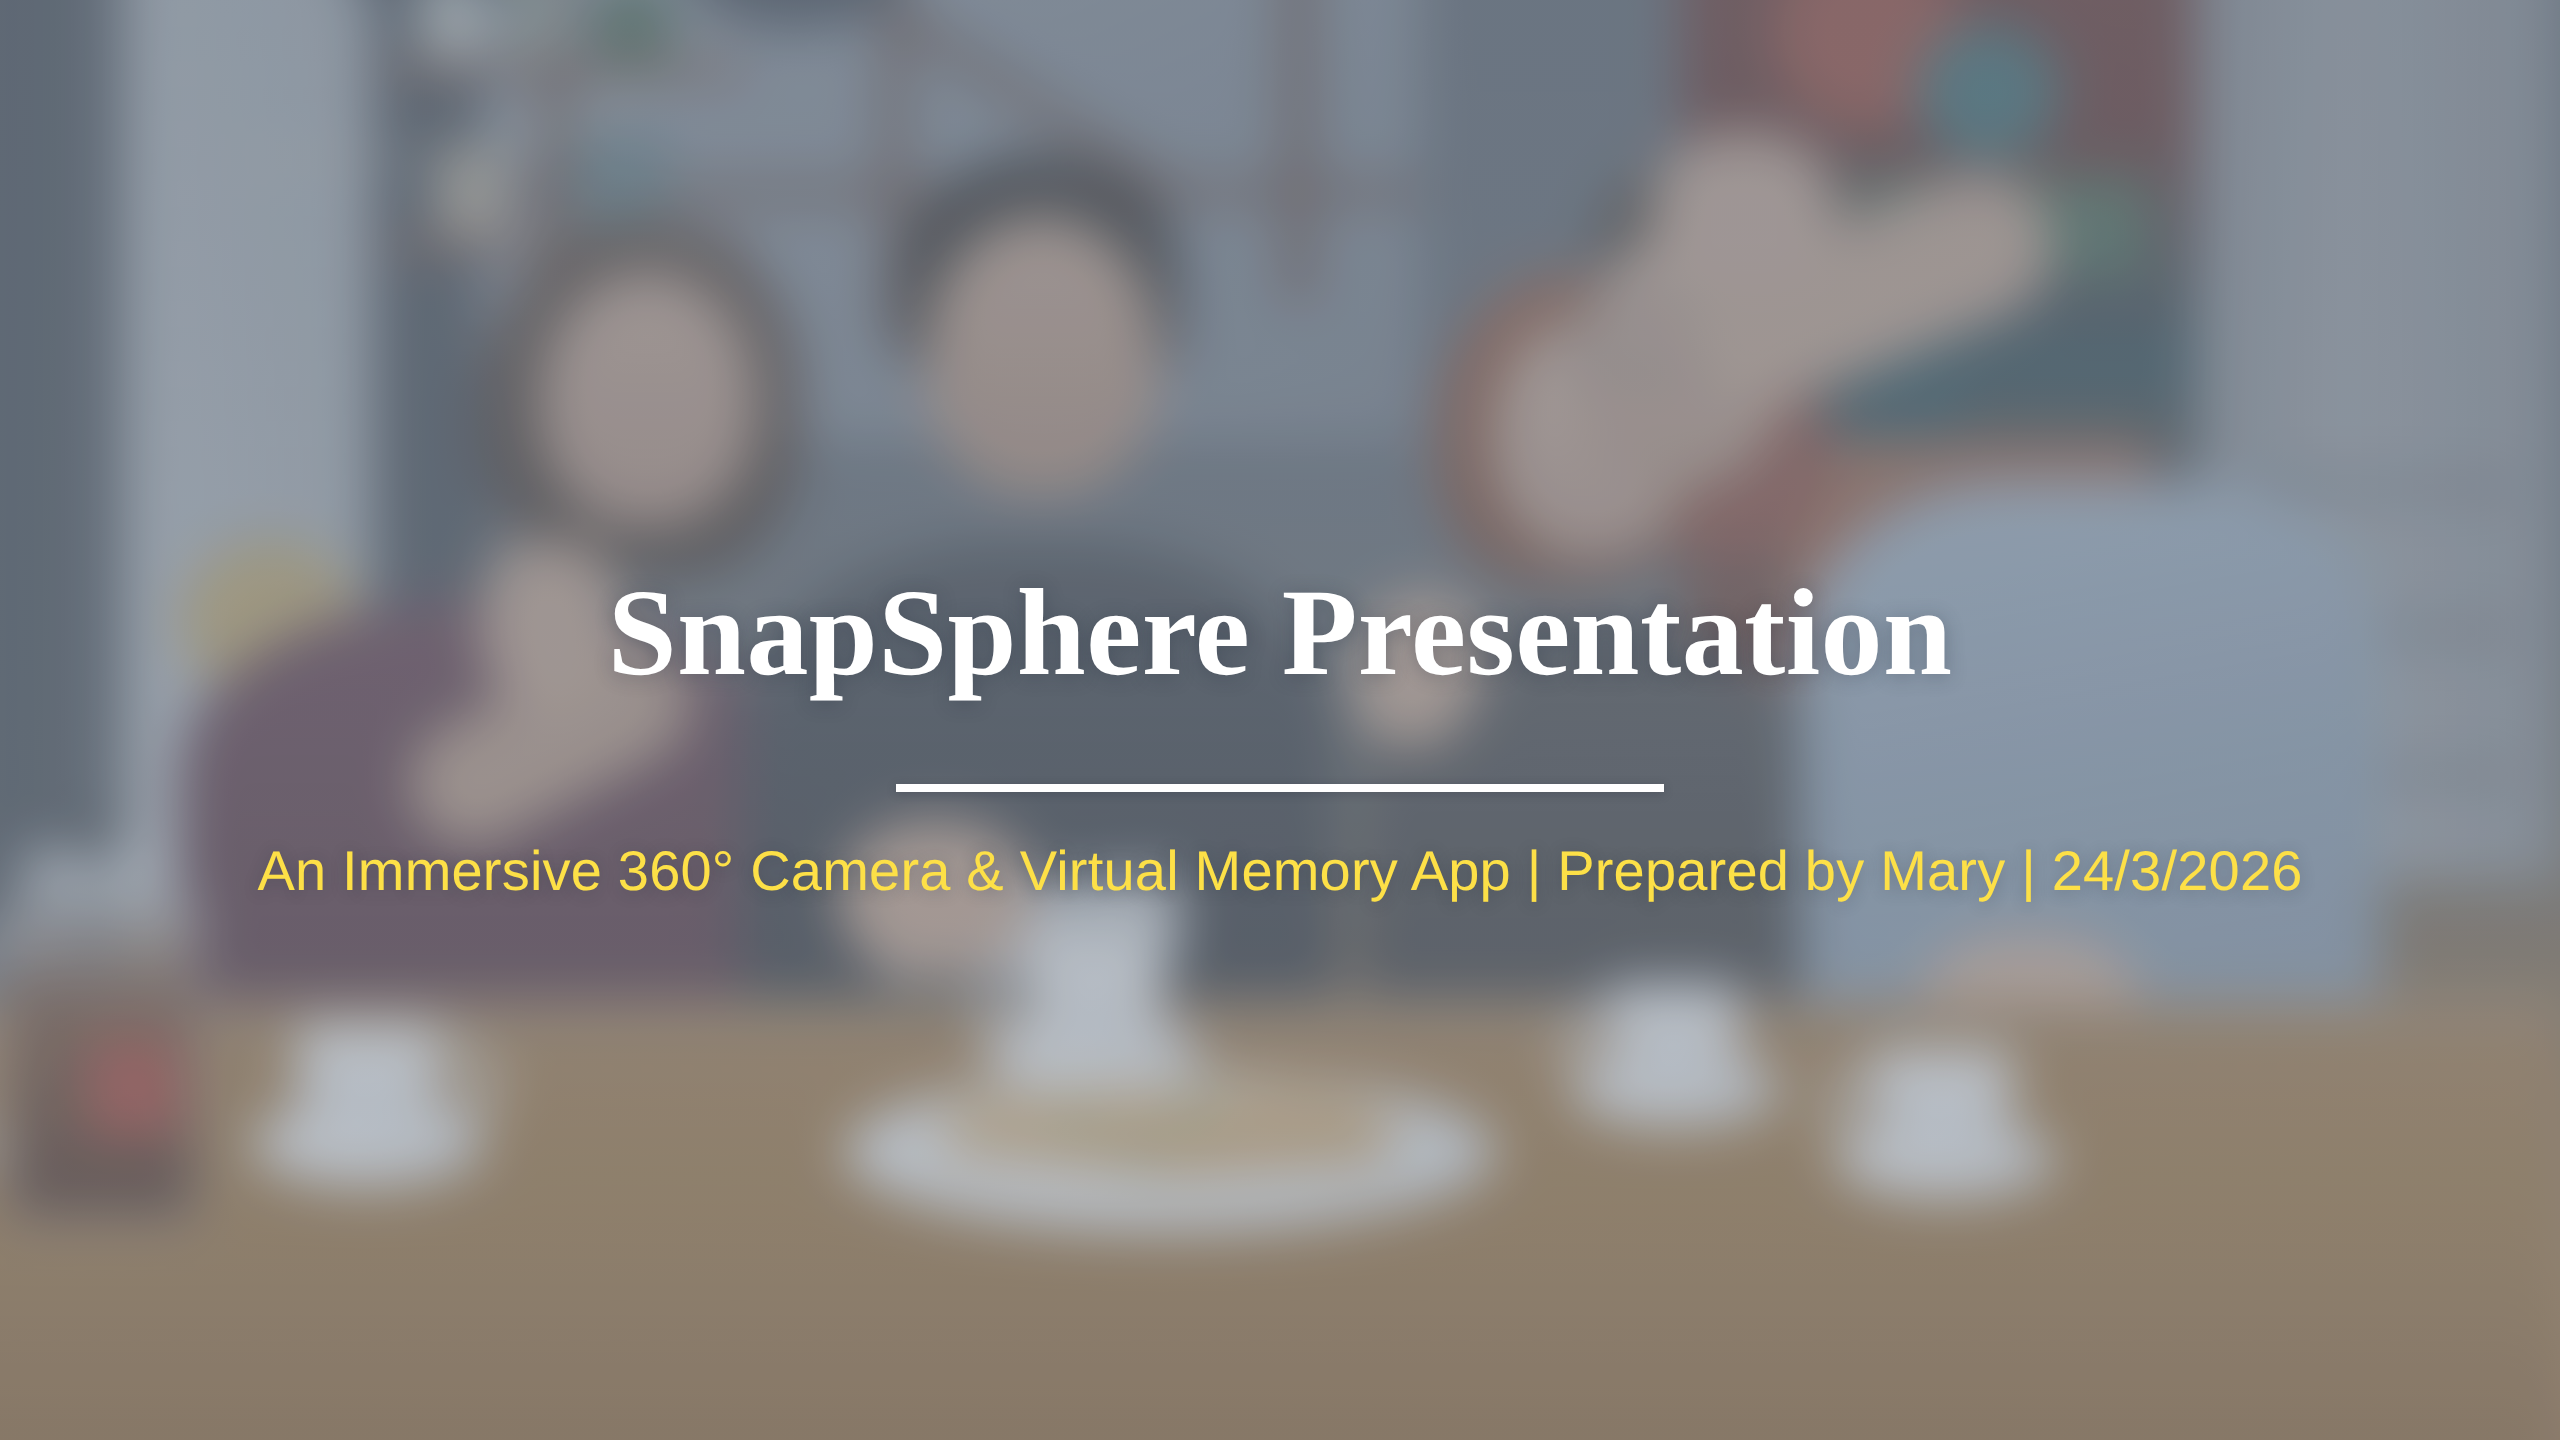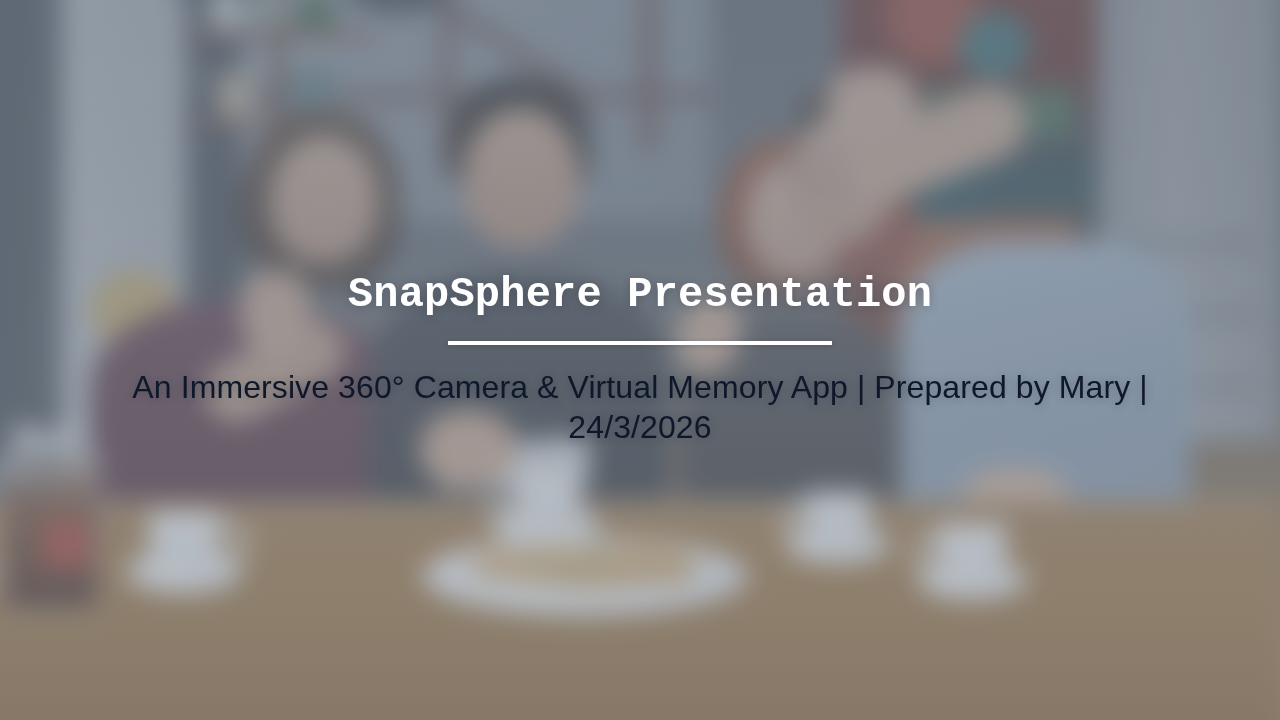"SnapSphere Presentation" .title { font-family: Liberation Mono, monospace -> Liberation Serif, serif; font-size: 42px -> 62px; margin: 0 -> 18px }
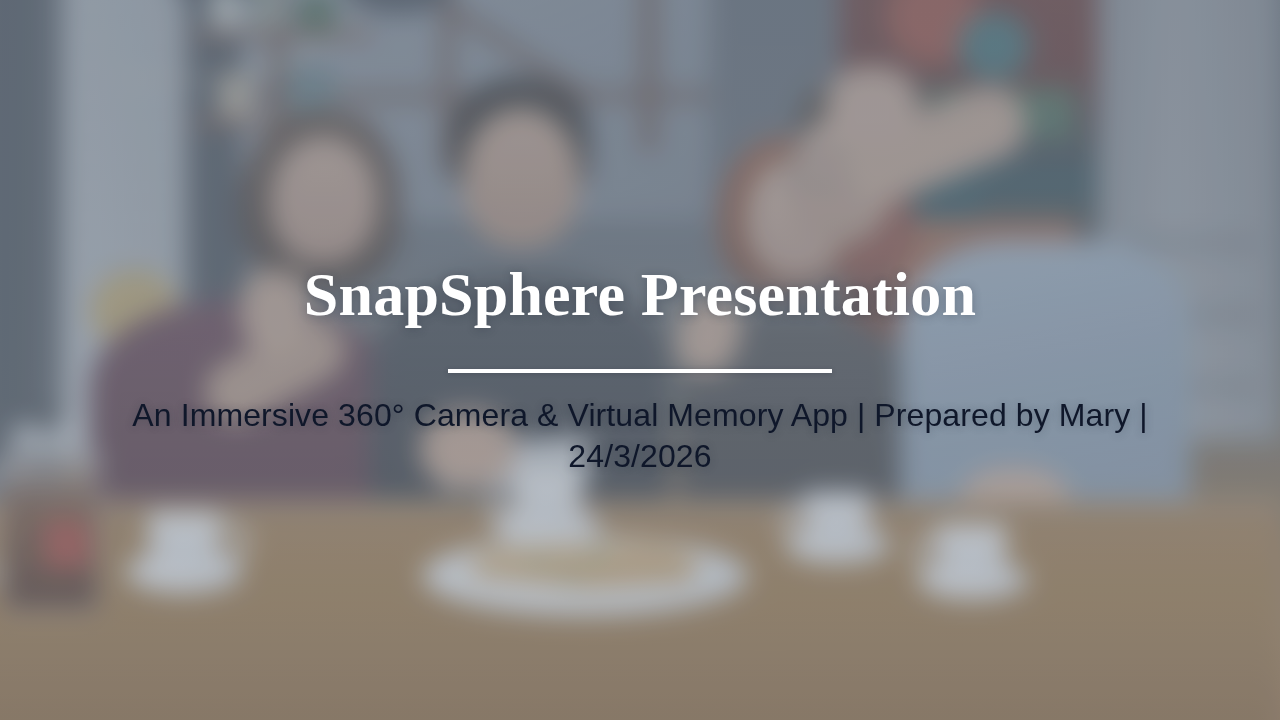"An Immersive 360° Camera &" .subtitle { color: #0f172a -> #fde047; font-size: 32px -> 28px }
